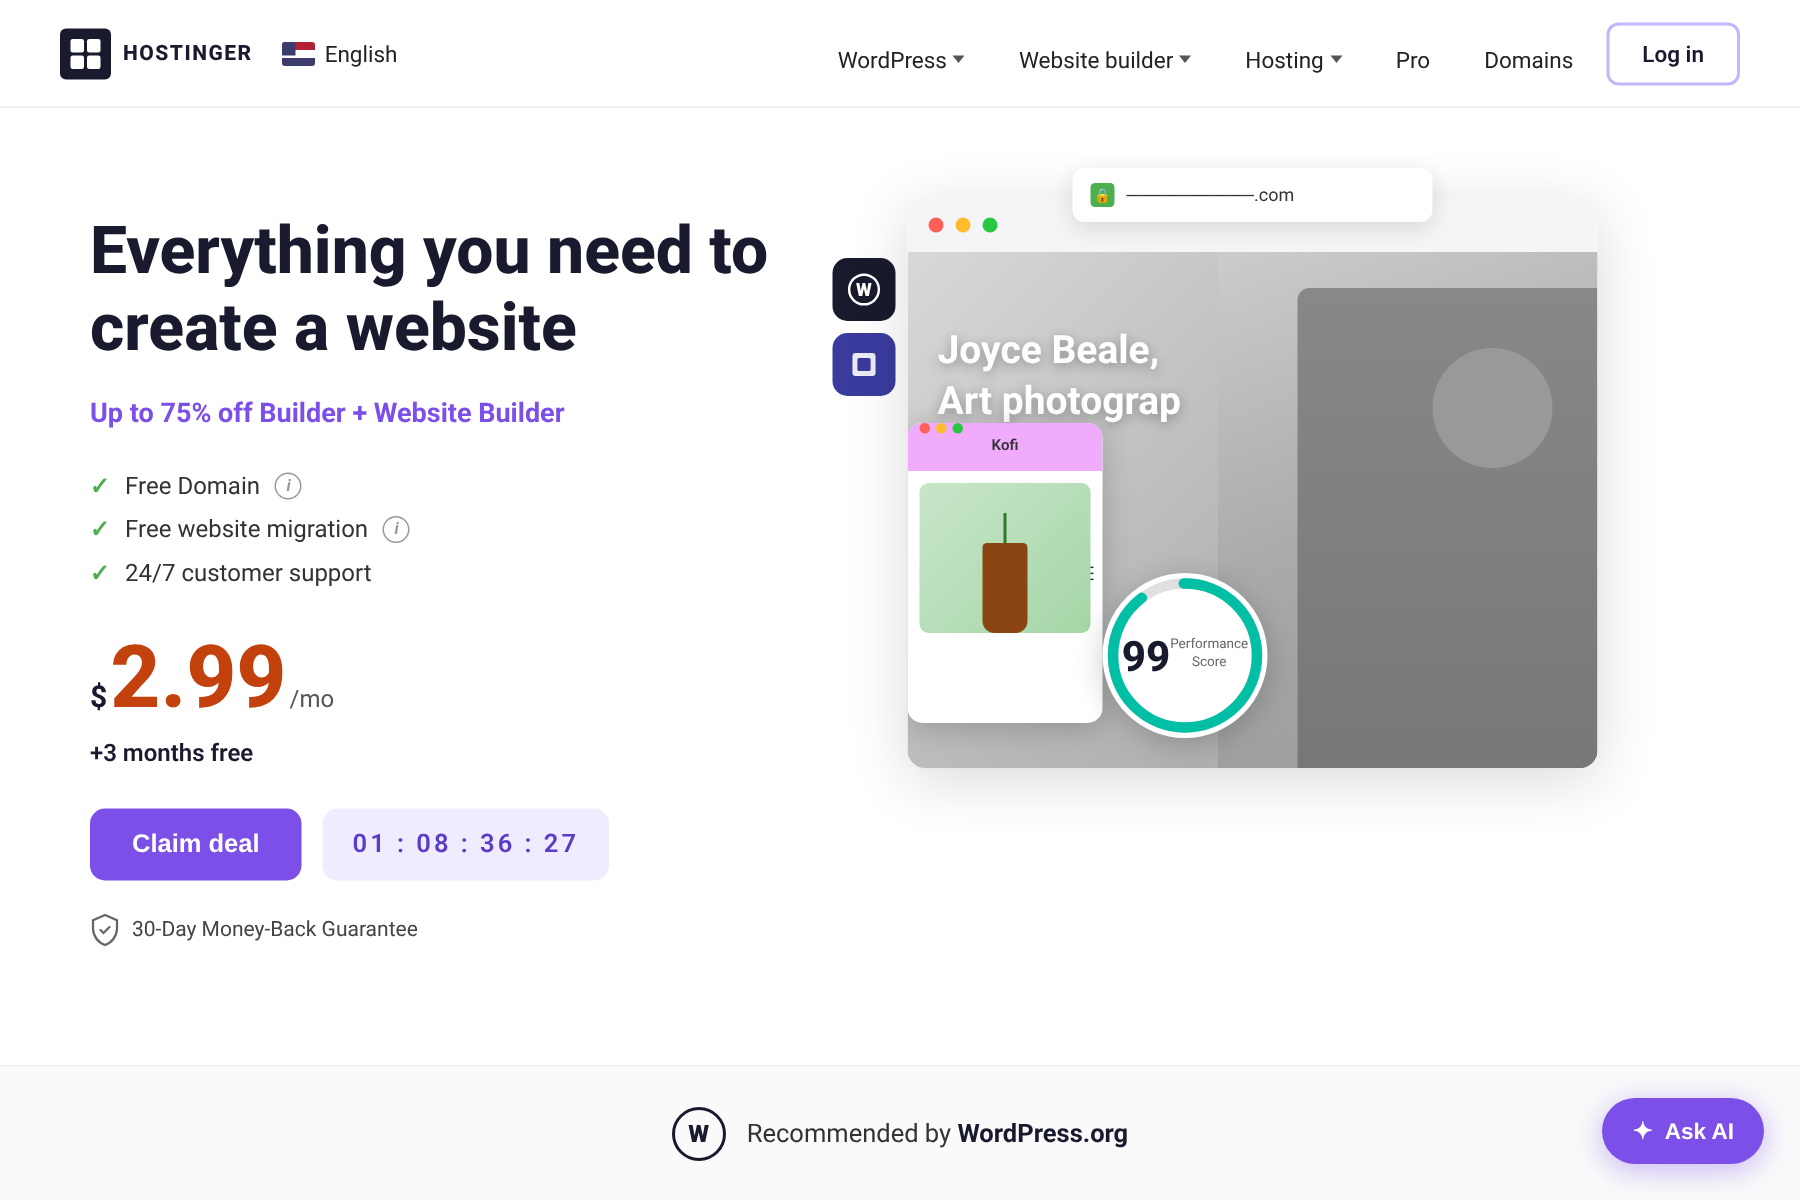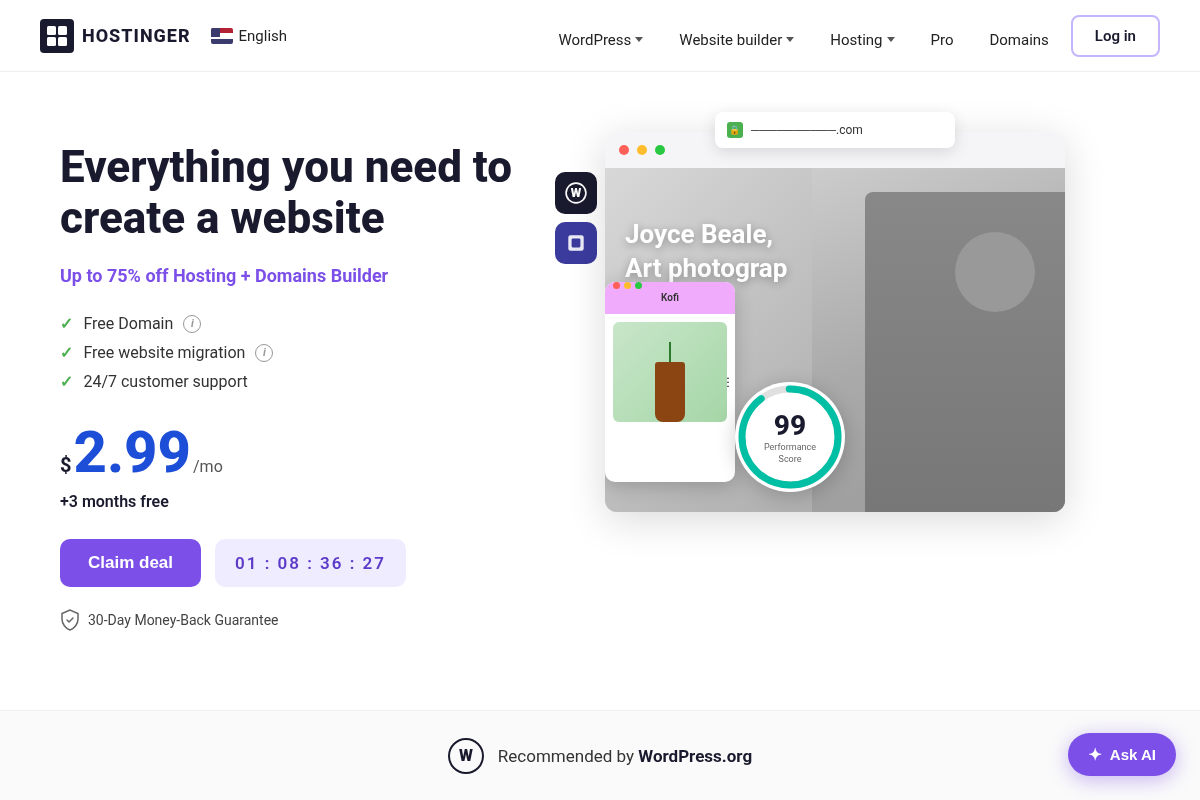"HOSTINGER" .logo { font-size: 18px -> 14px }
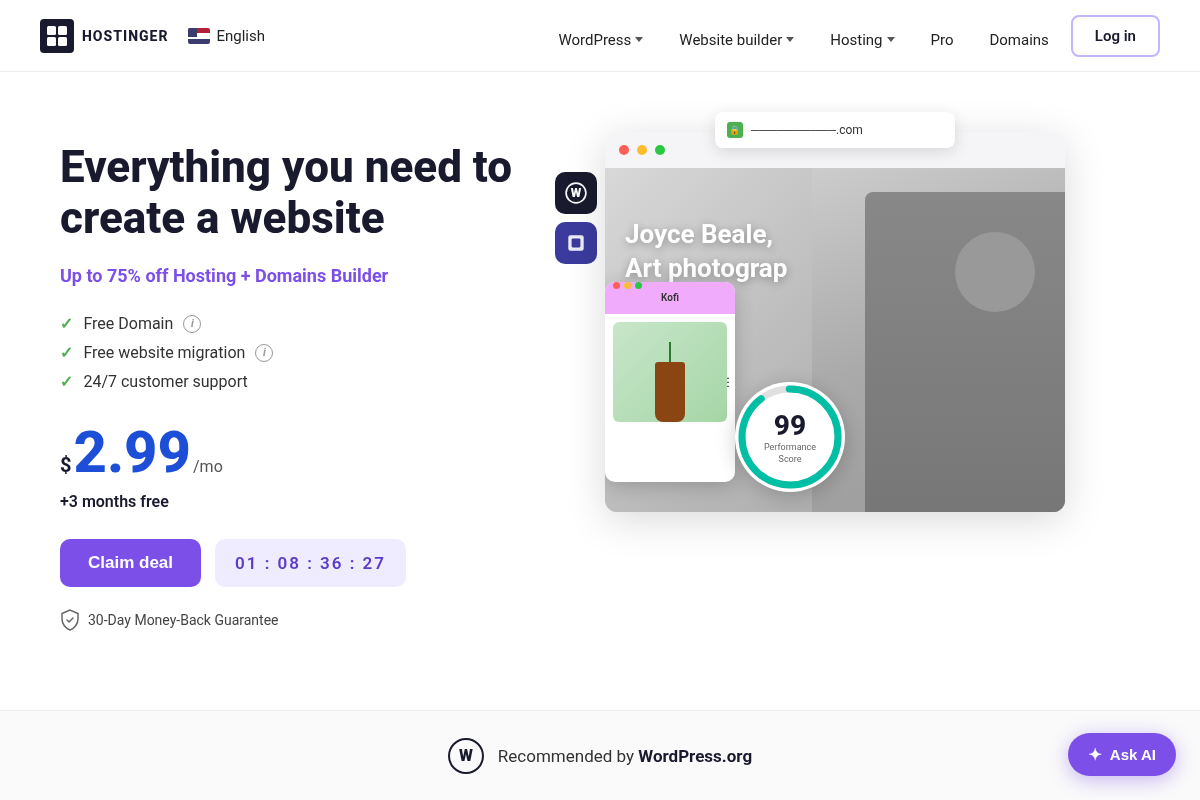"off Hosting + Domains Builder" span { text: Hosting + Domains -> Builder + Website }
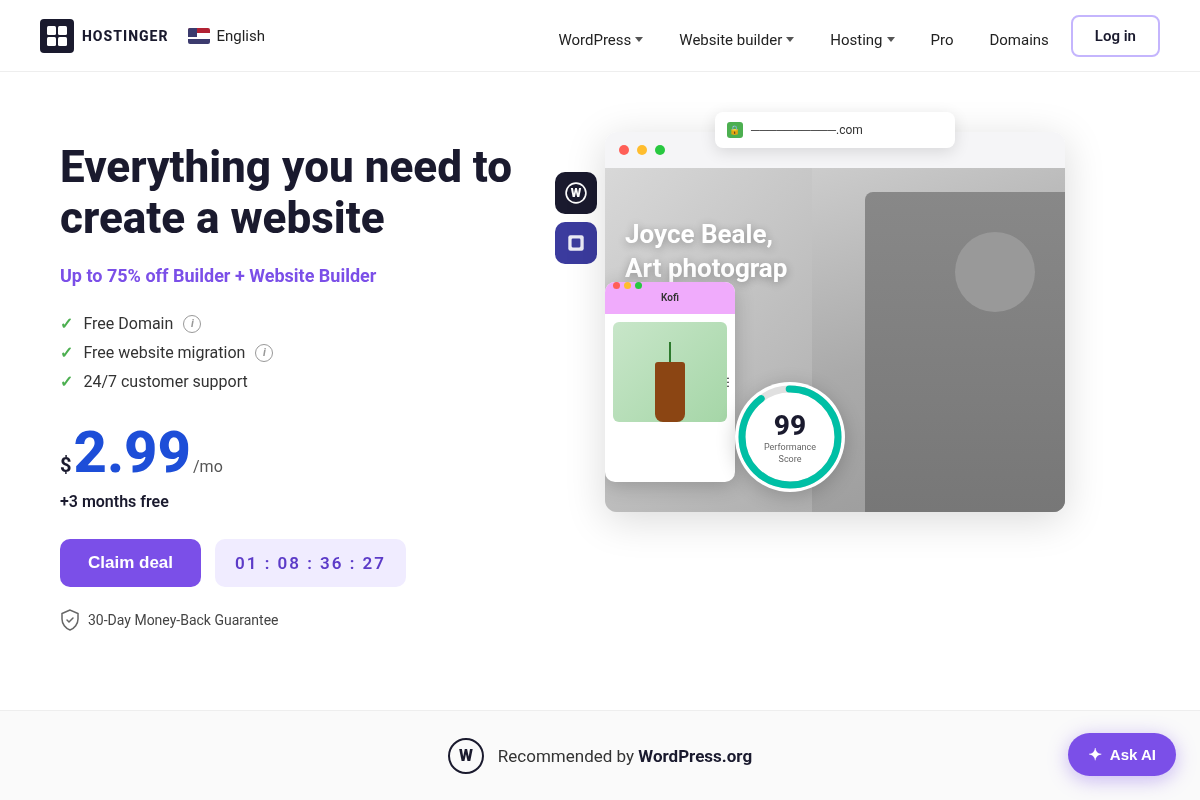"2.99" .price-num { color: #1d4ed8 -> #c2410c }
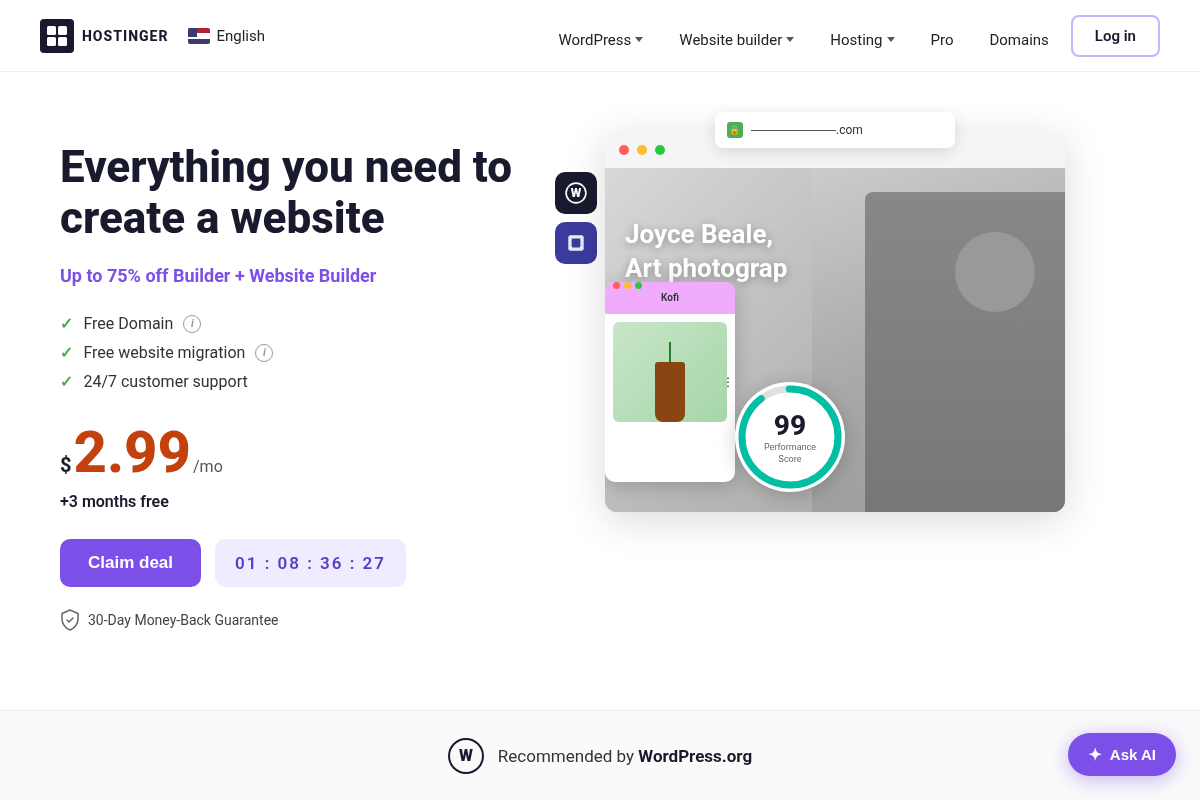"99" .score-circle { flex-direction: column -> row }
